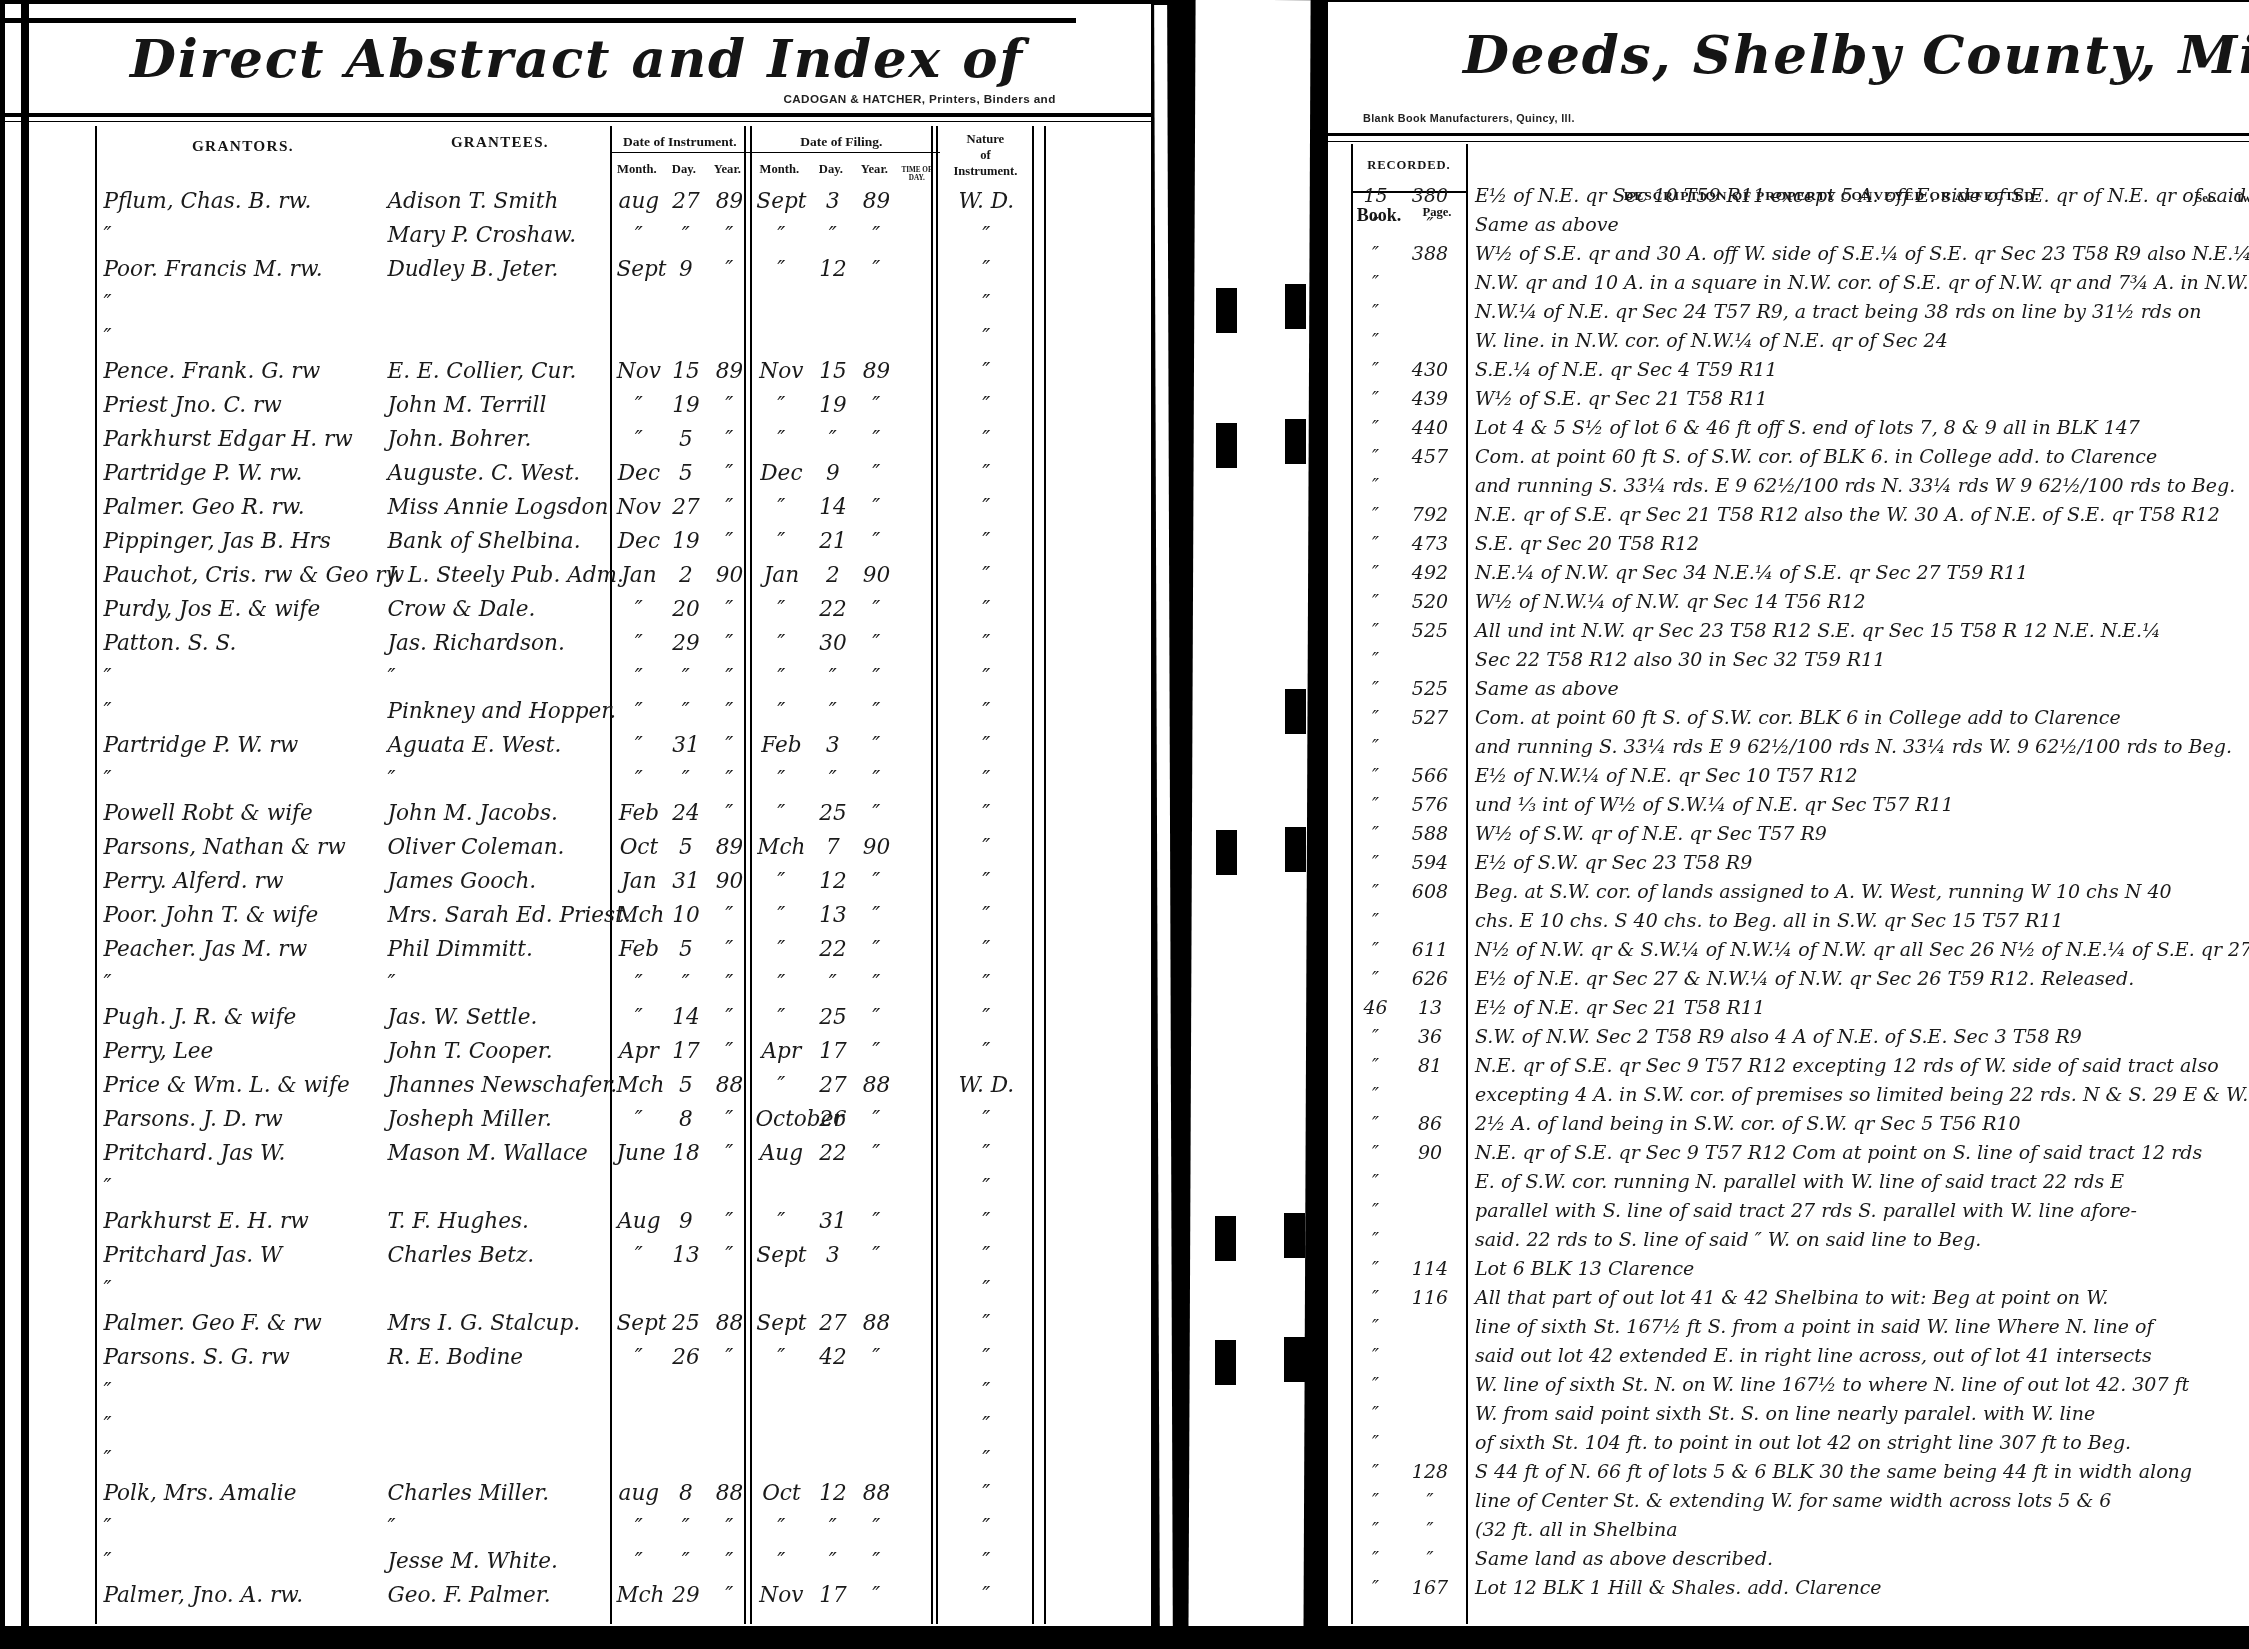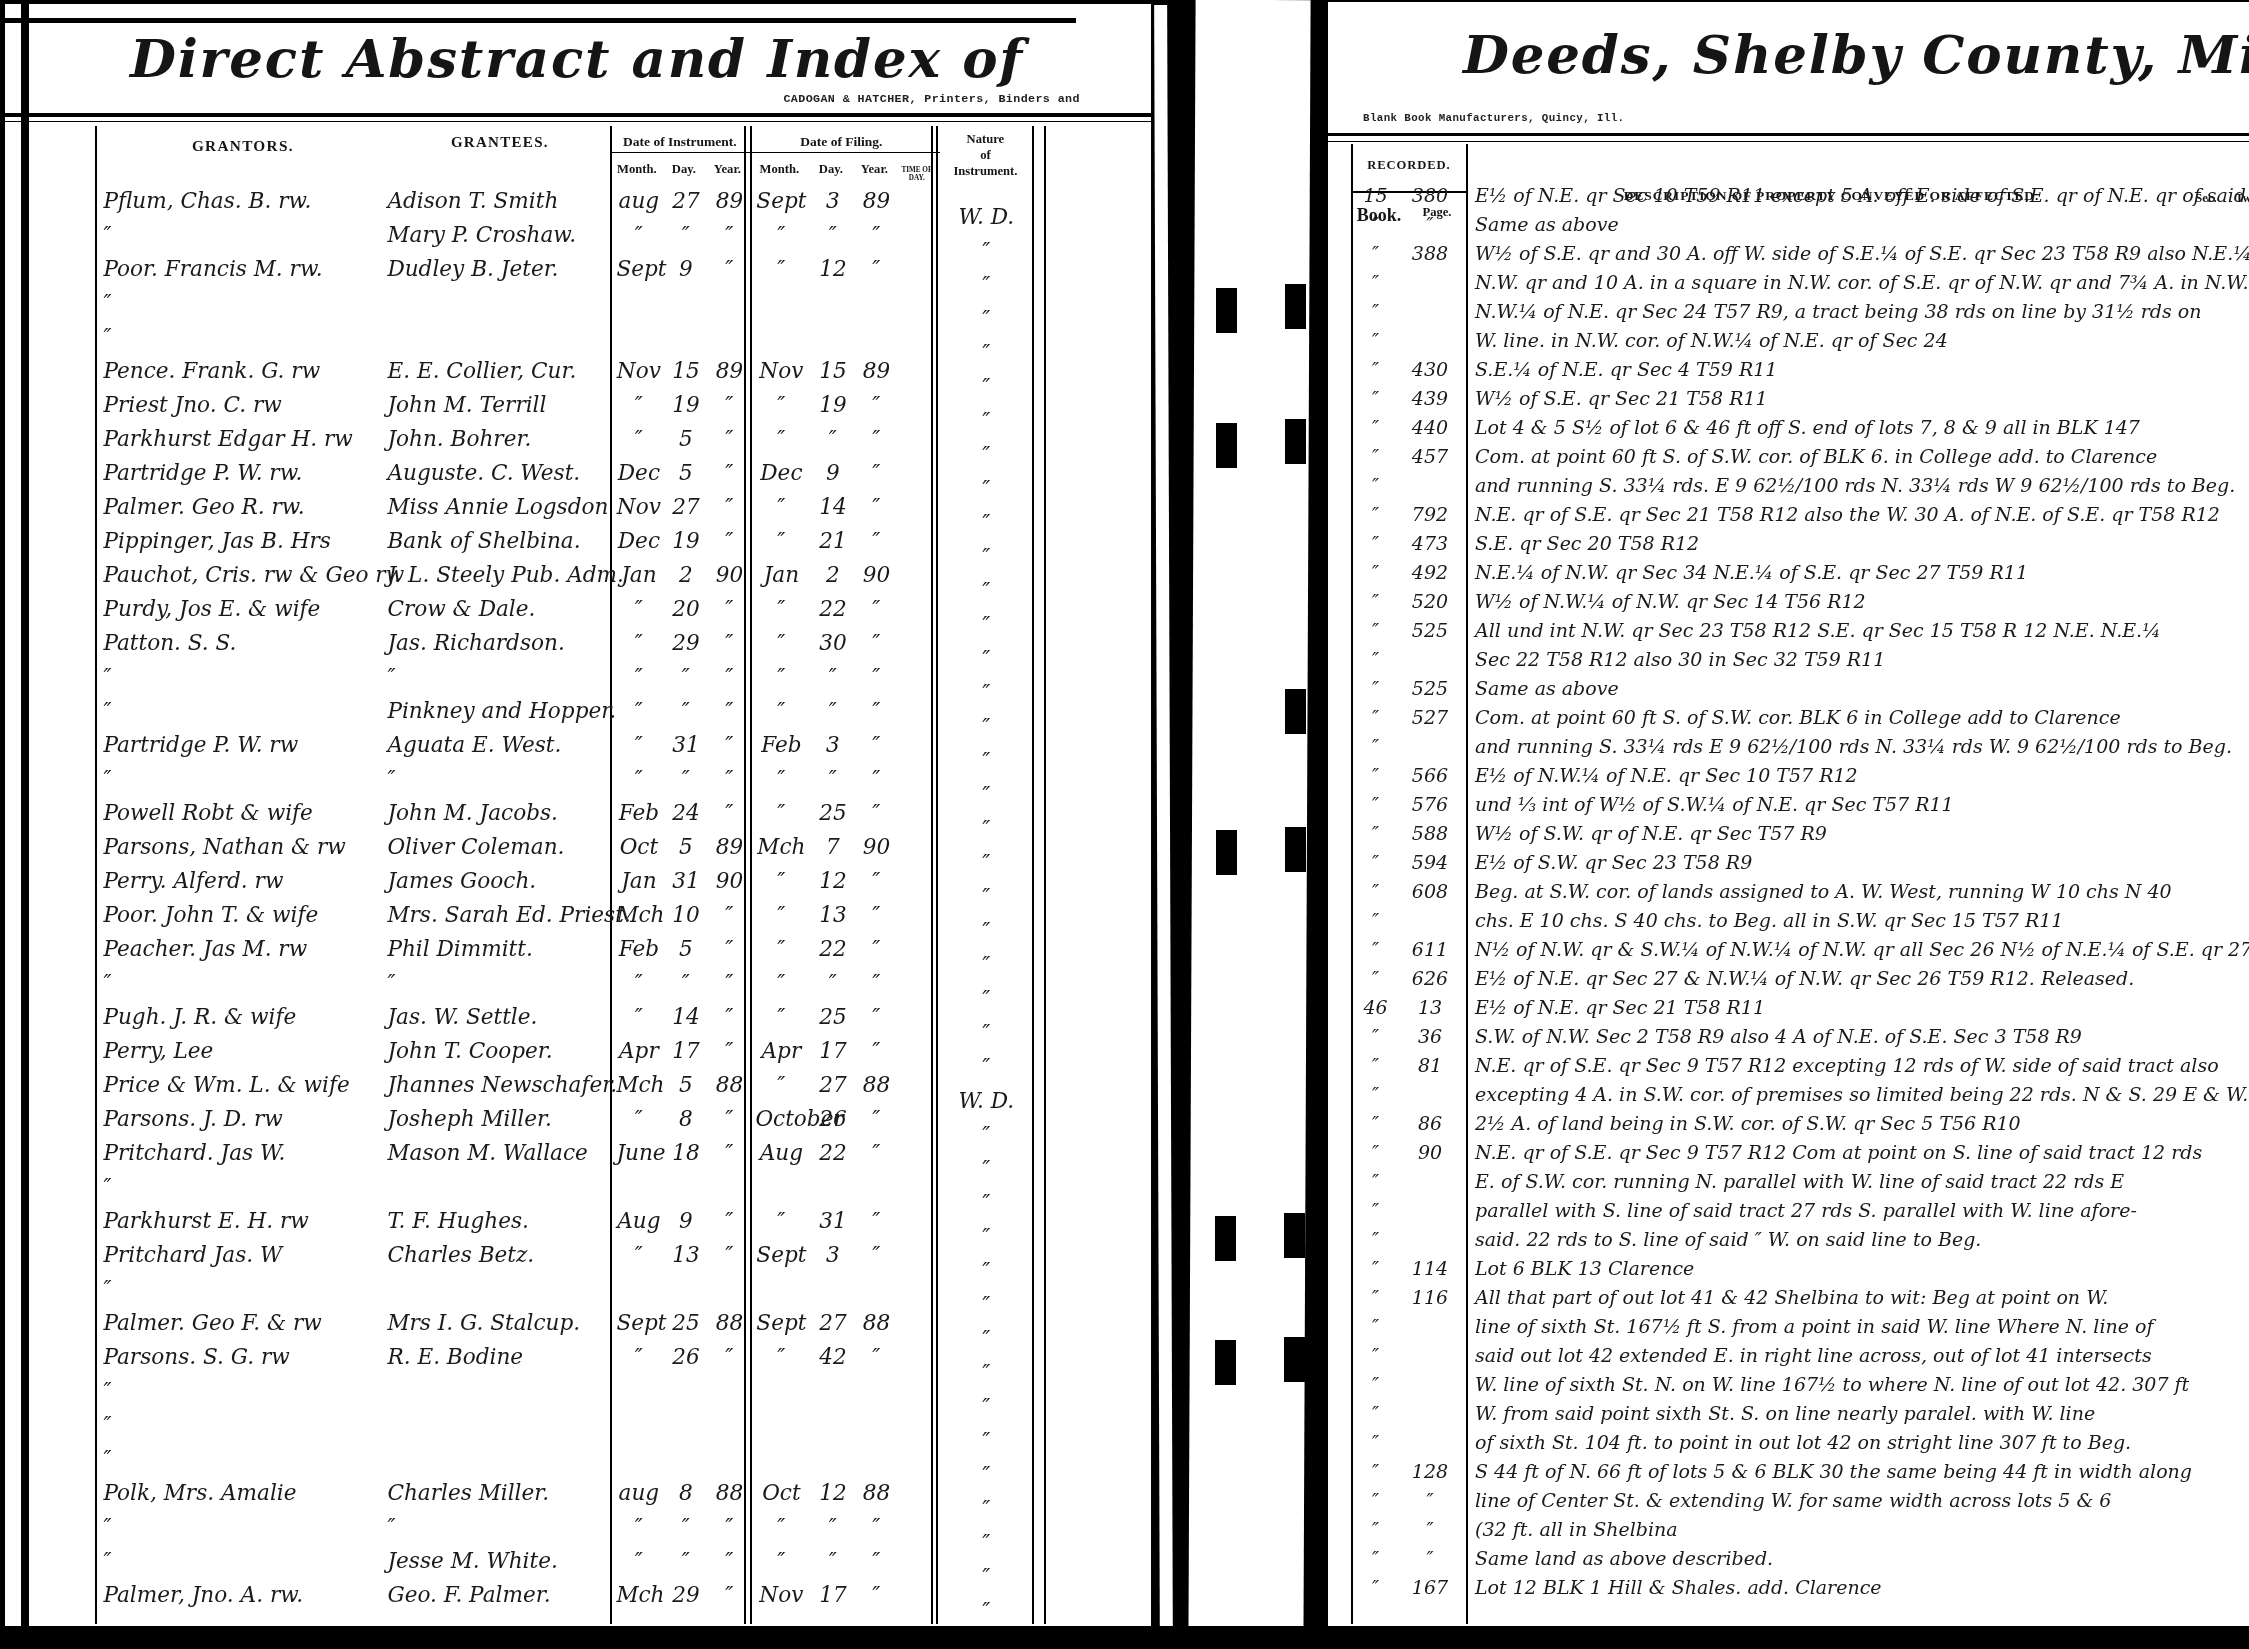"CADOGAN & HATCHER, Printers, Binders" .credit { font-family: Liberation Mono, monospace -> Liberation Sans, sans-serif }
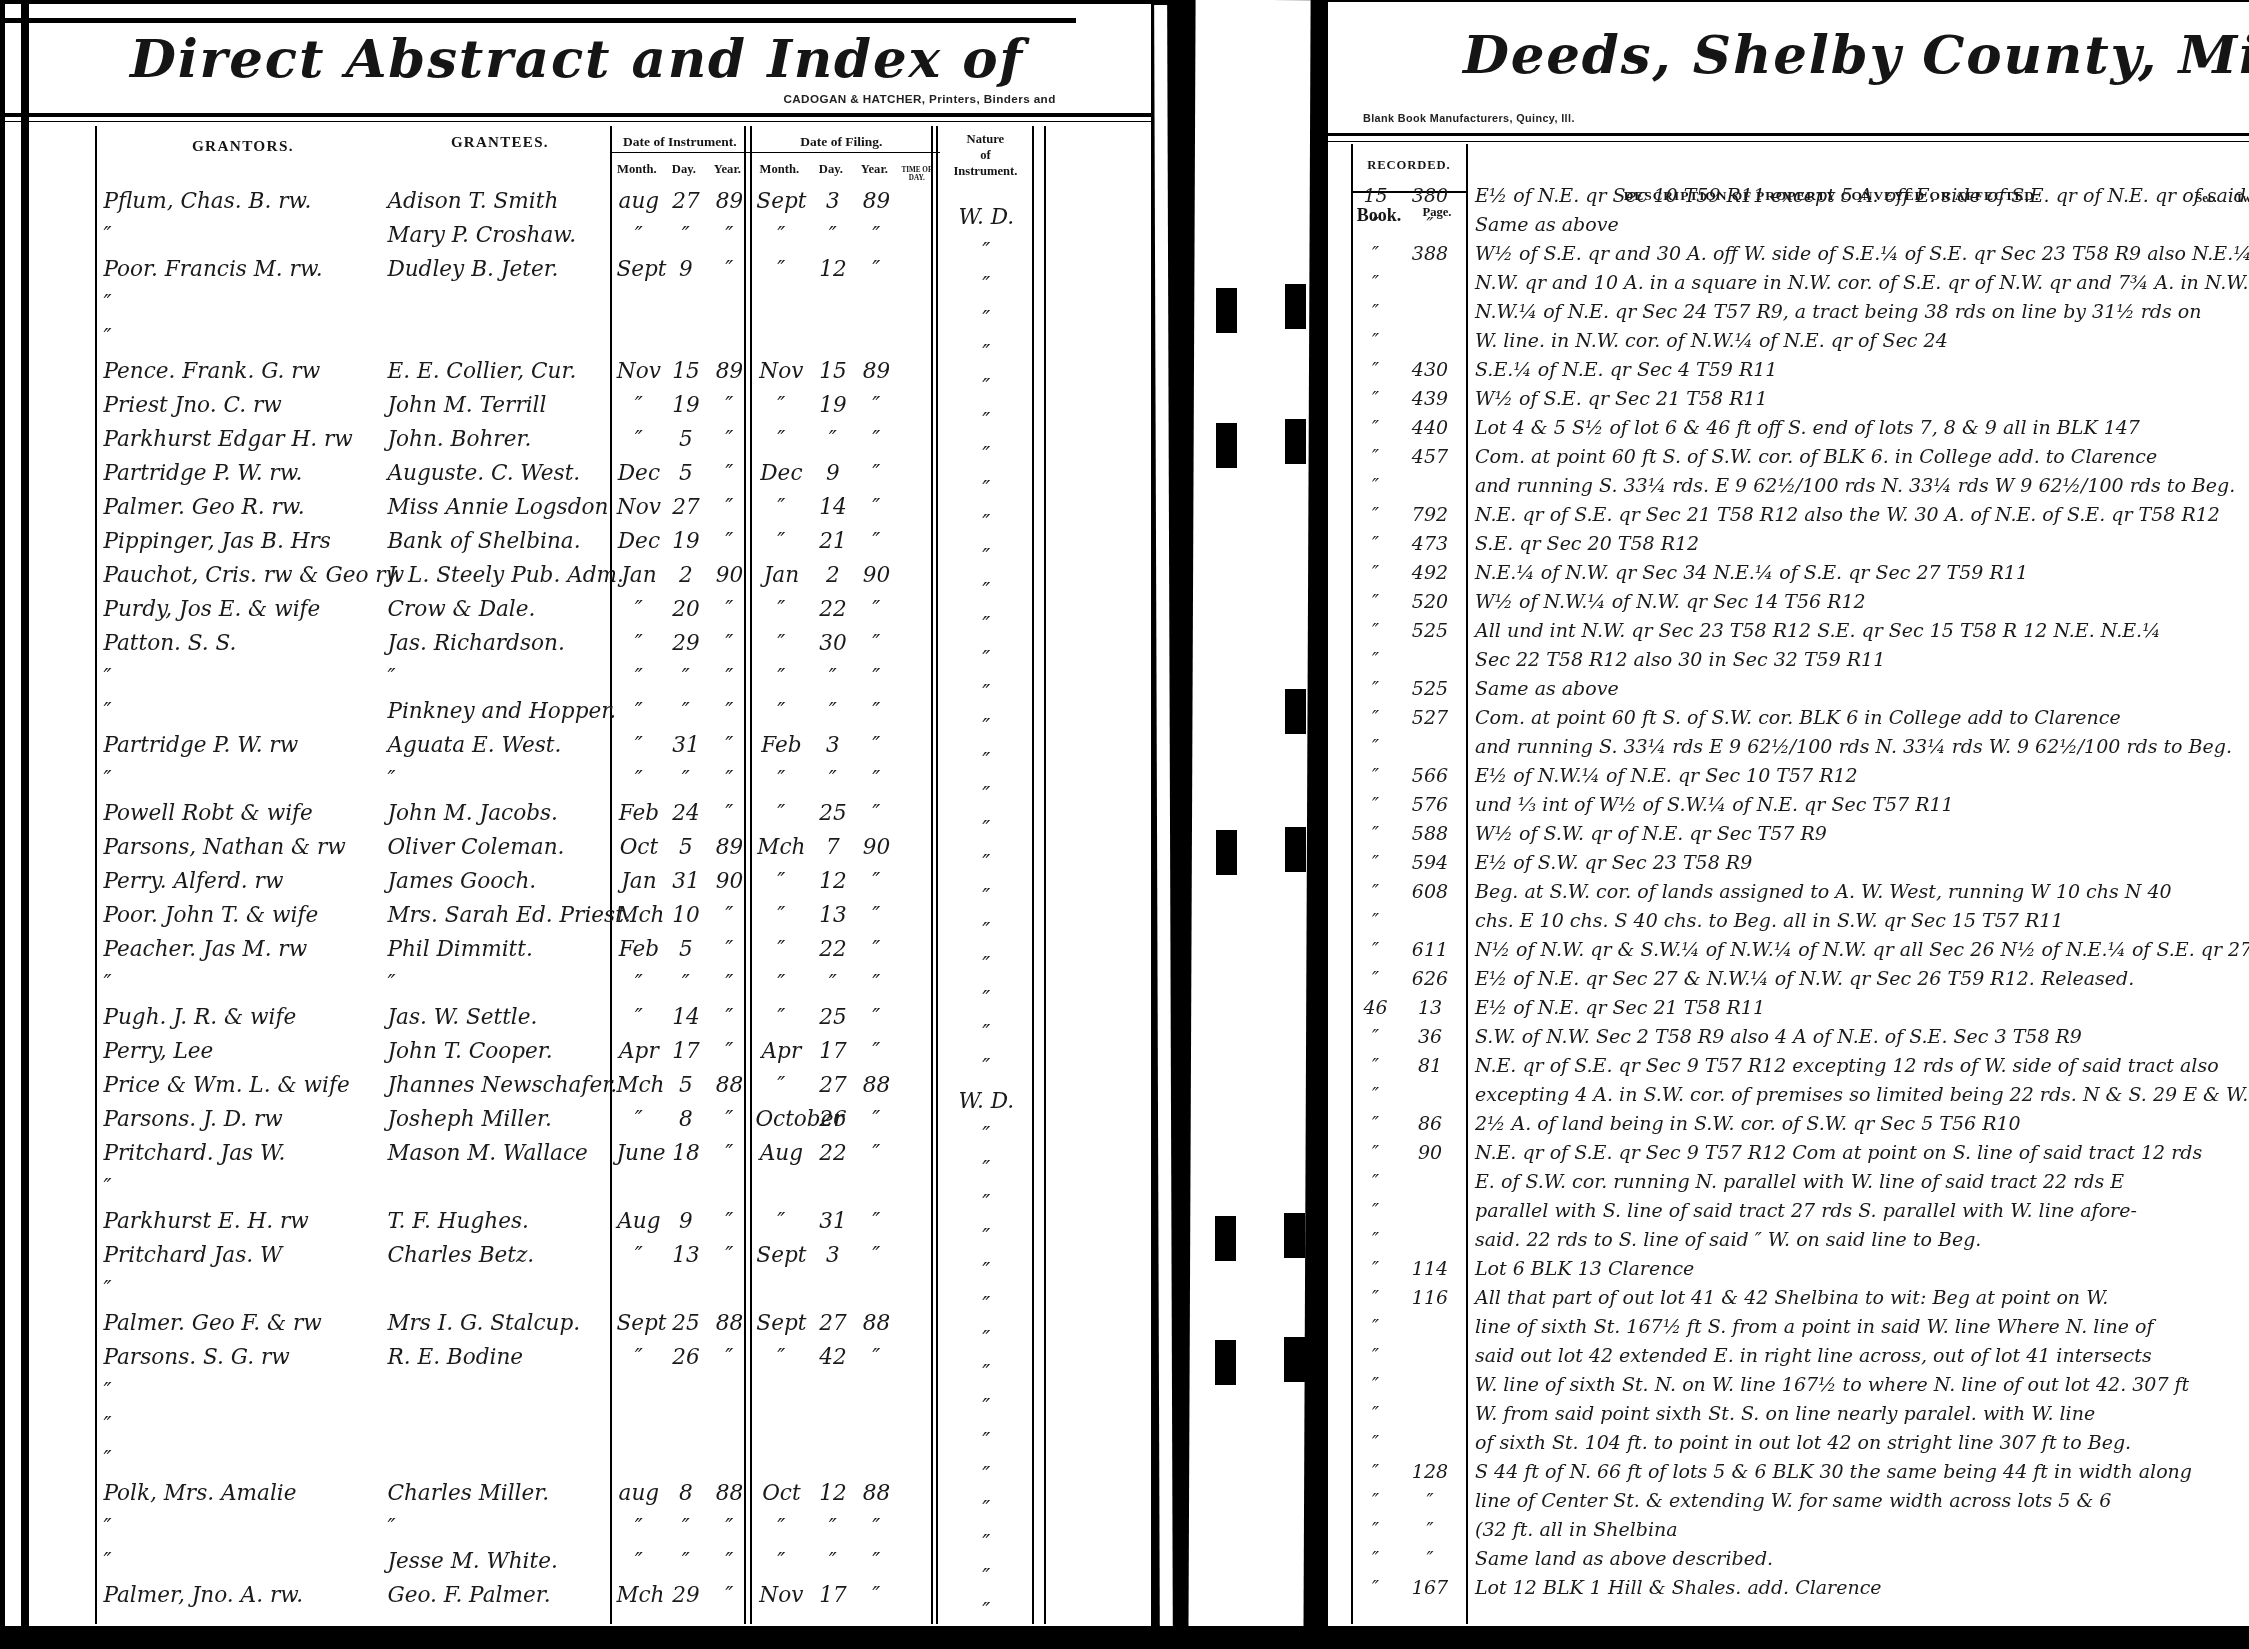"W. D." .c-n { margin-top: 16px -> none }
